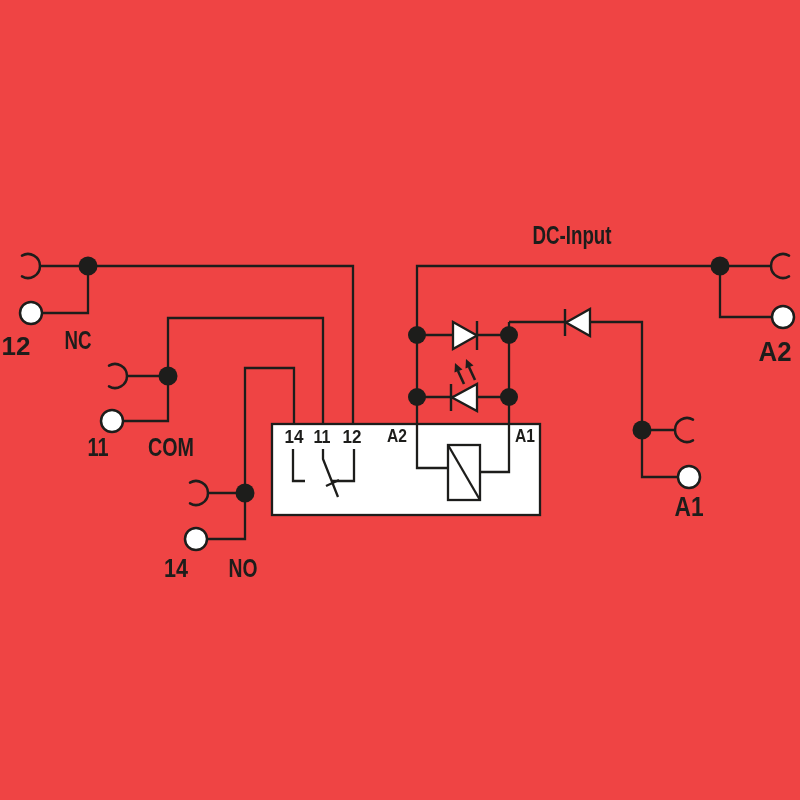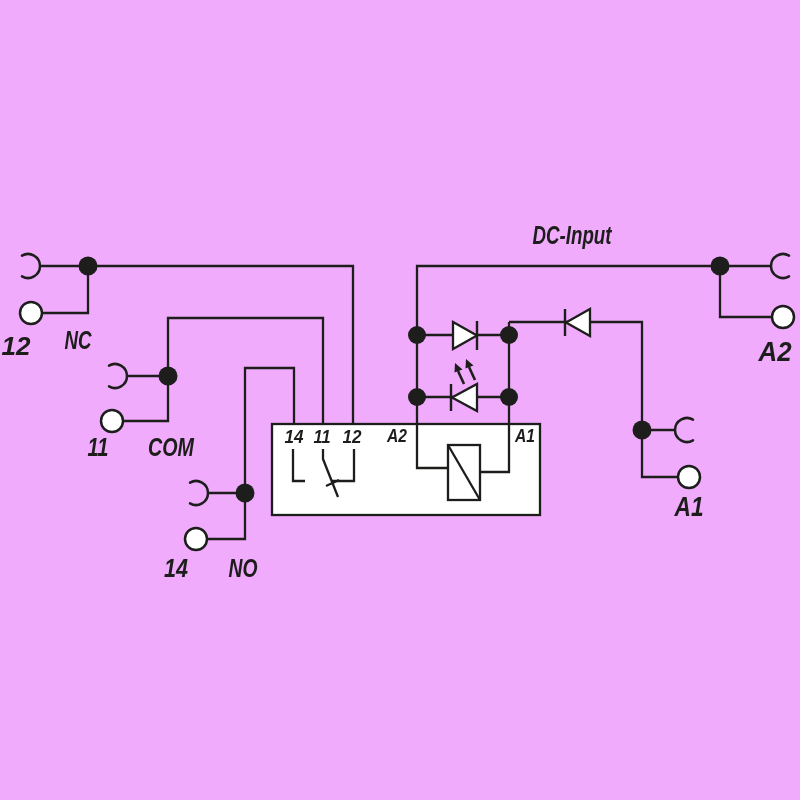"DC-Input" .canvas-wrap { background: #f0abfc -> #ef4444; font-style: italic -> none }
